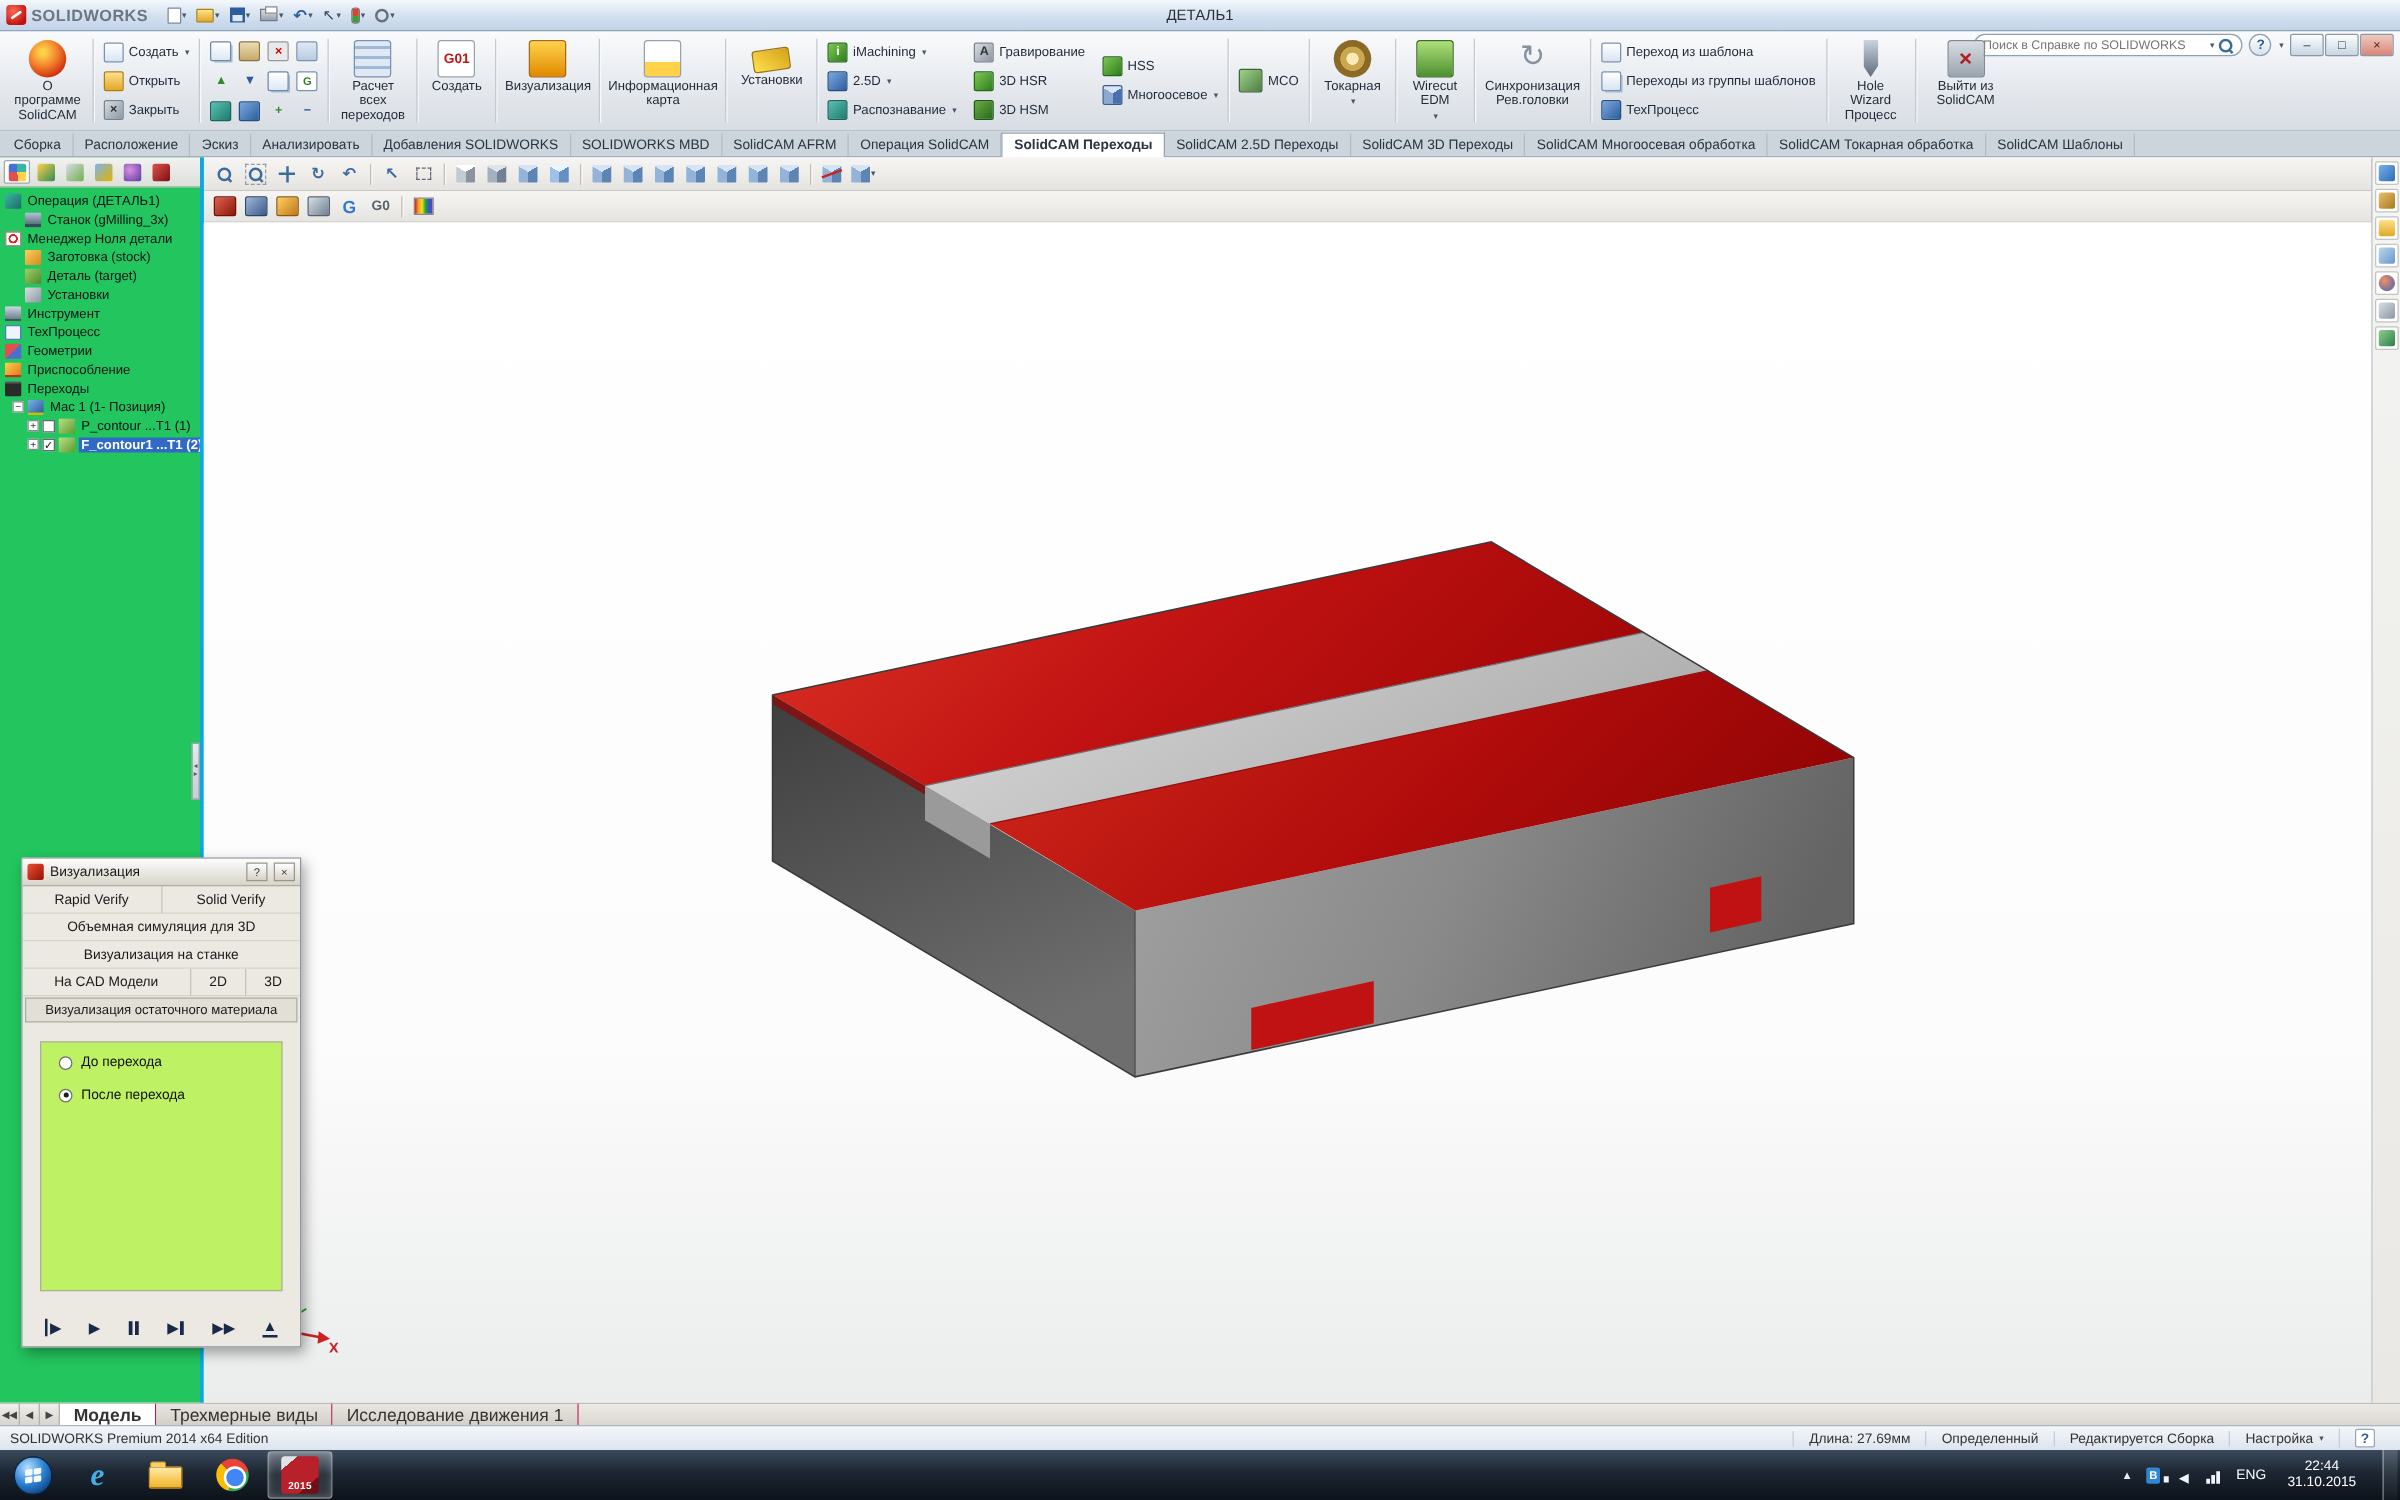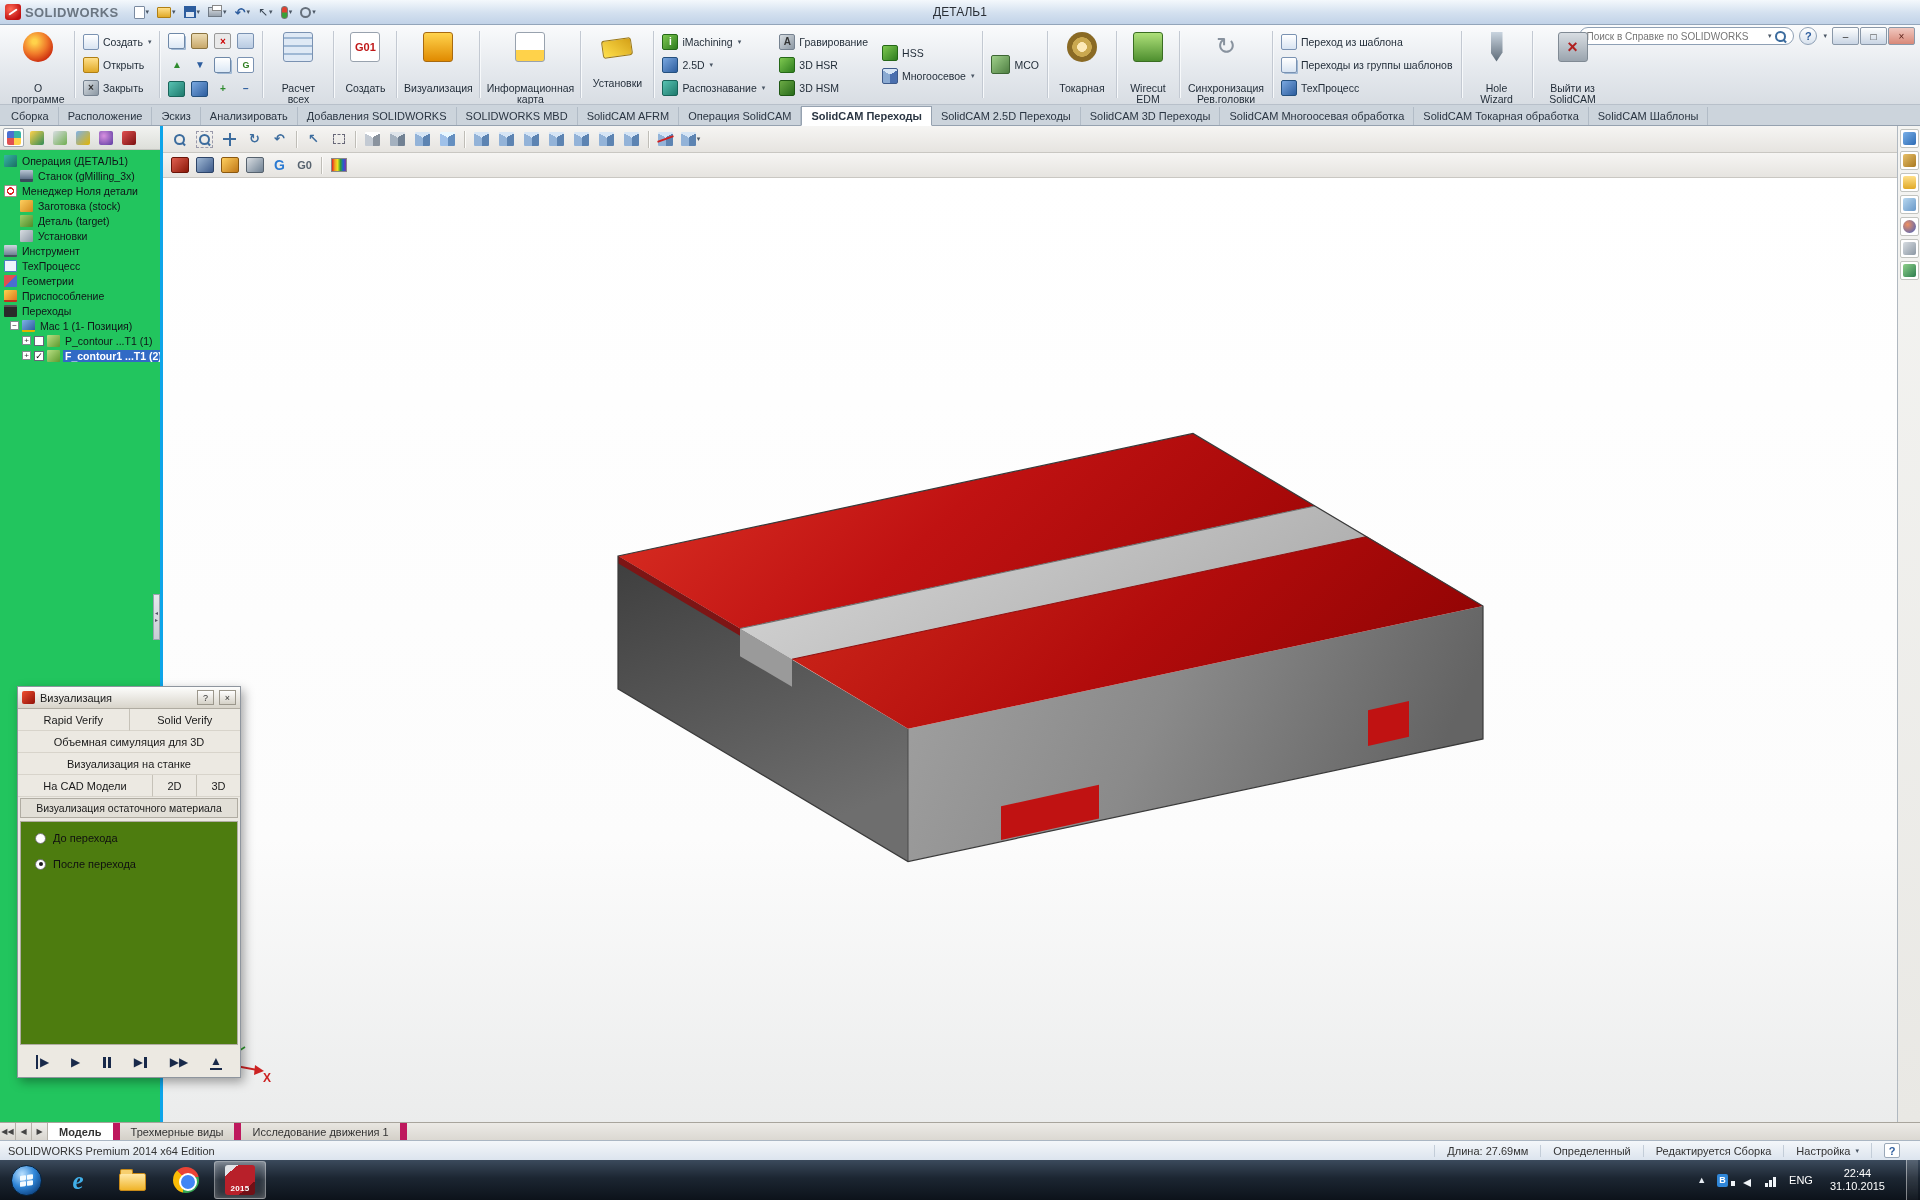"G01" .rbig { gap: 21px -> 2px }
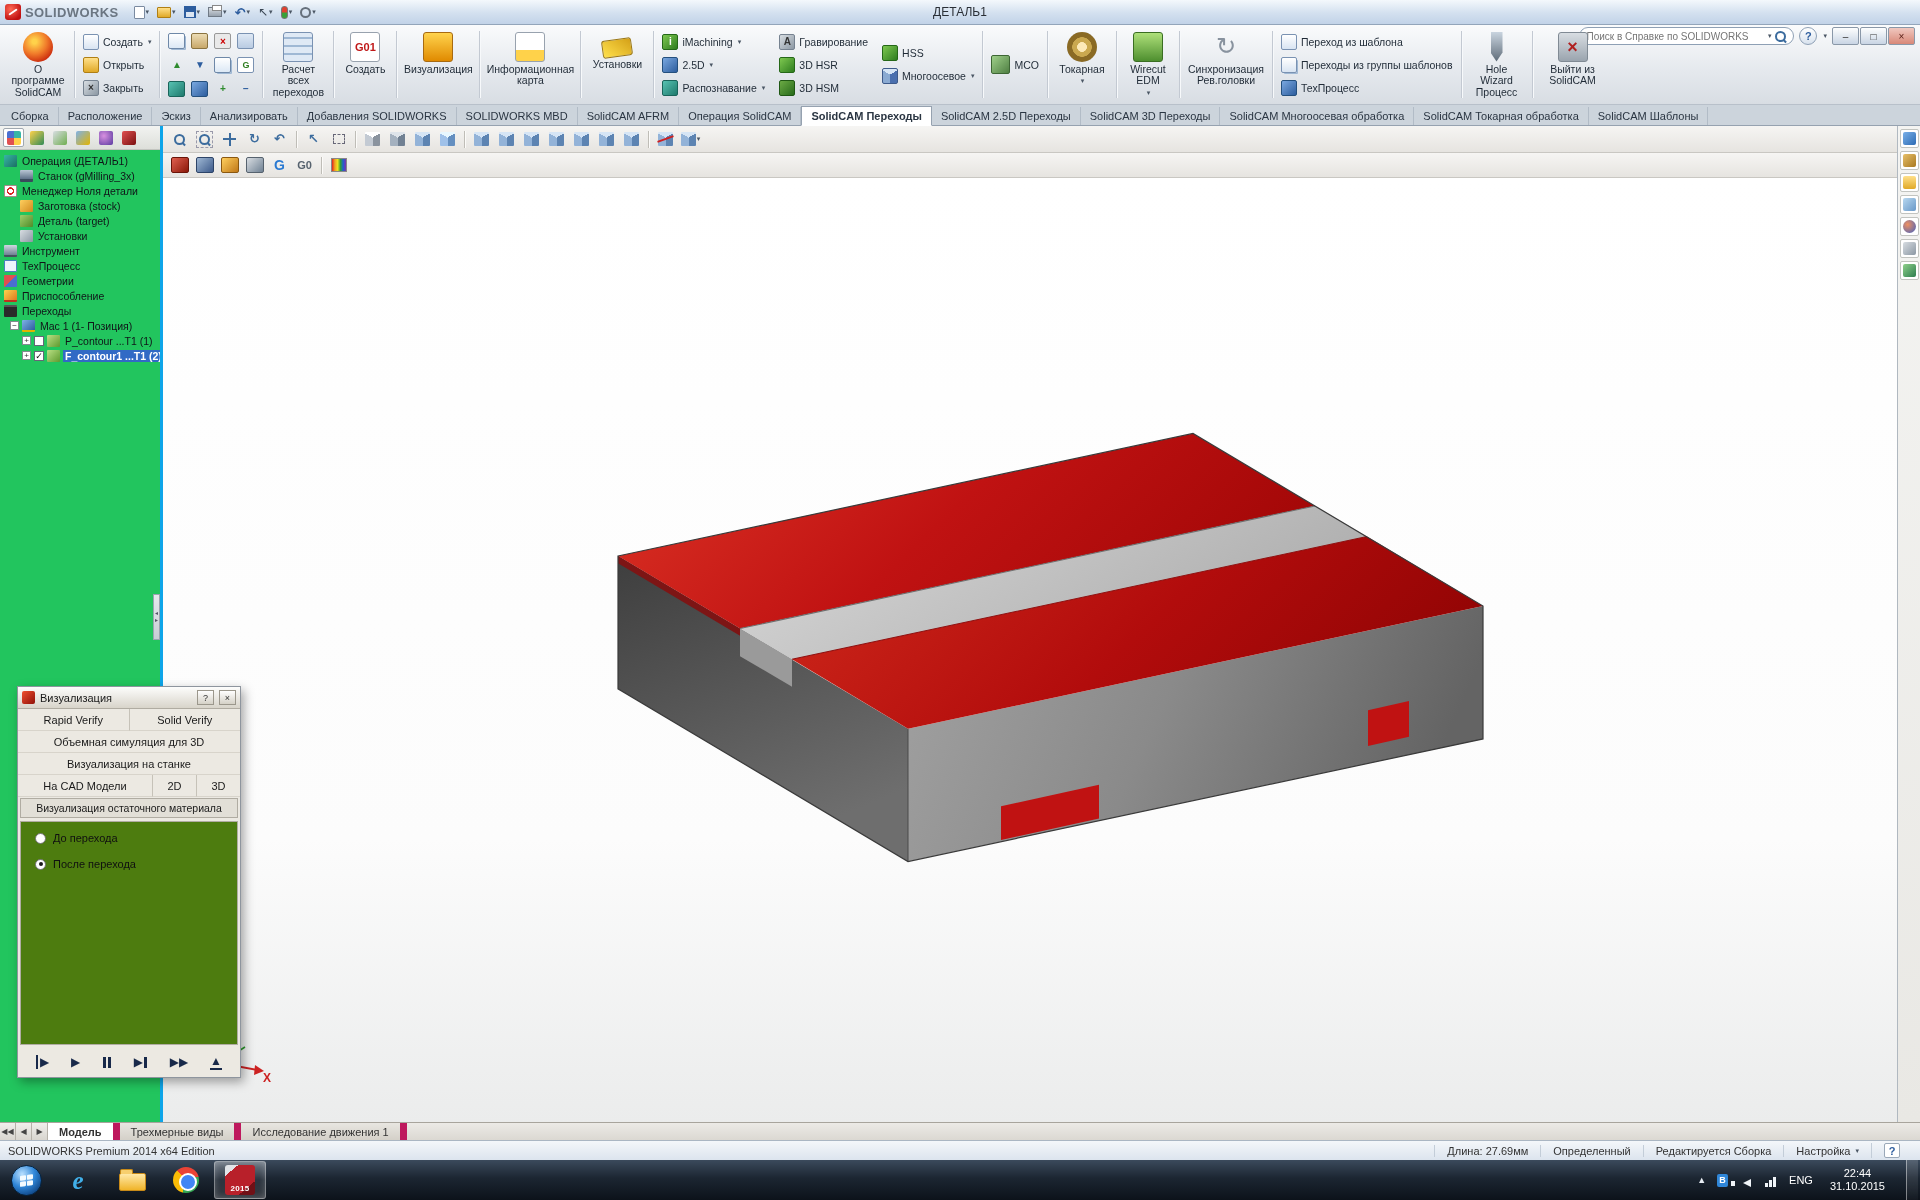"До перехода" .dpanel { background: #4d7c0f -> #bef264; margin: 2px -> 14px }
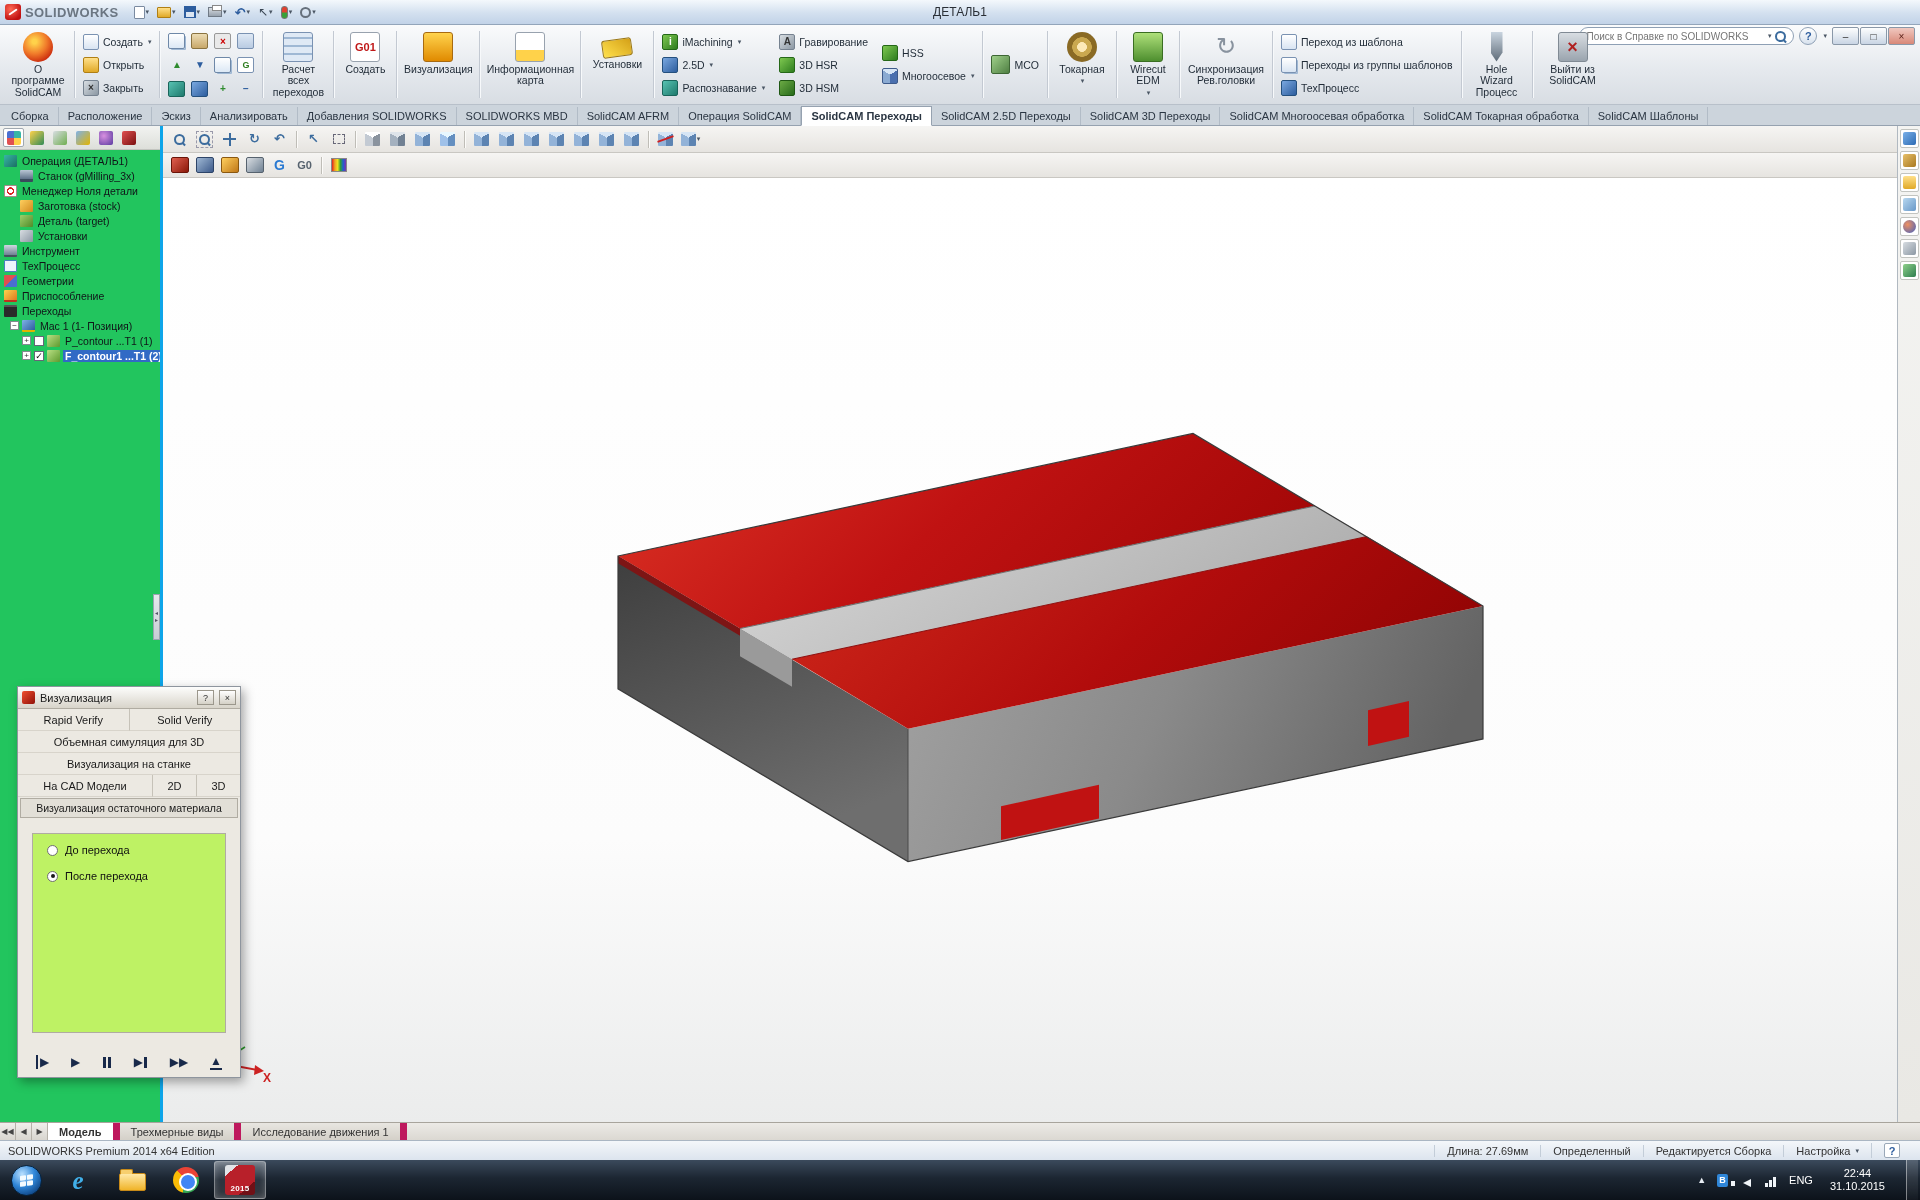"Модель" .dtab { border-right: 7px solid #be185d -> 1px solid #be185d; font-size: 11px -> 14px }
